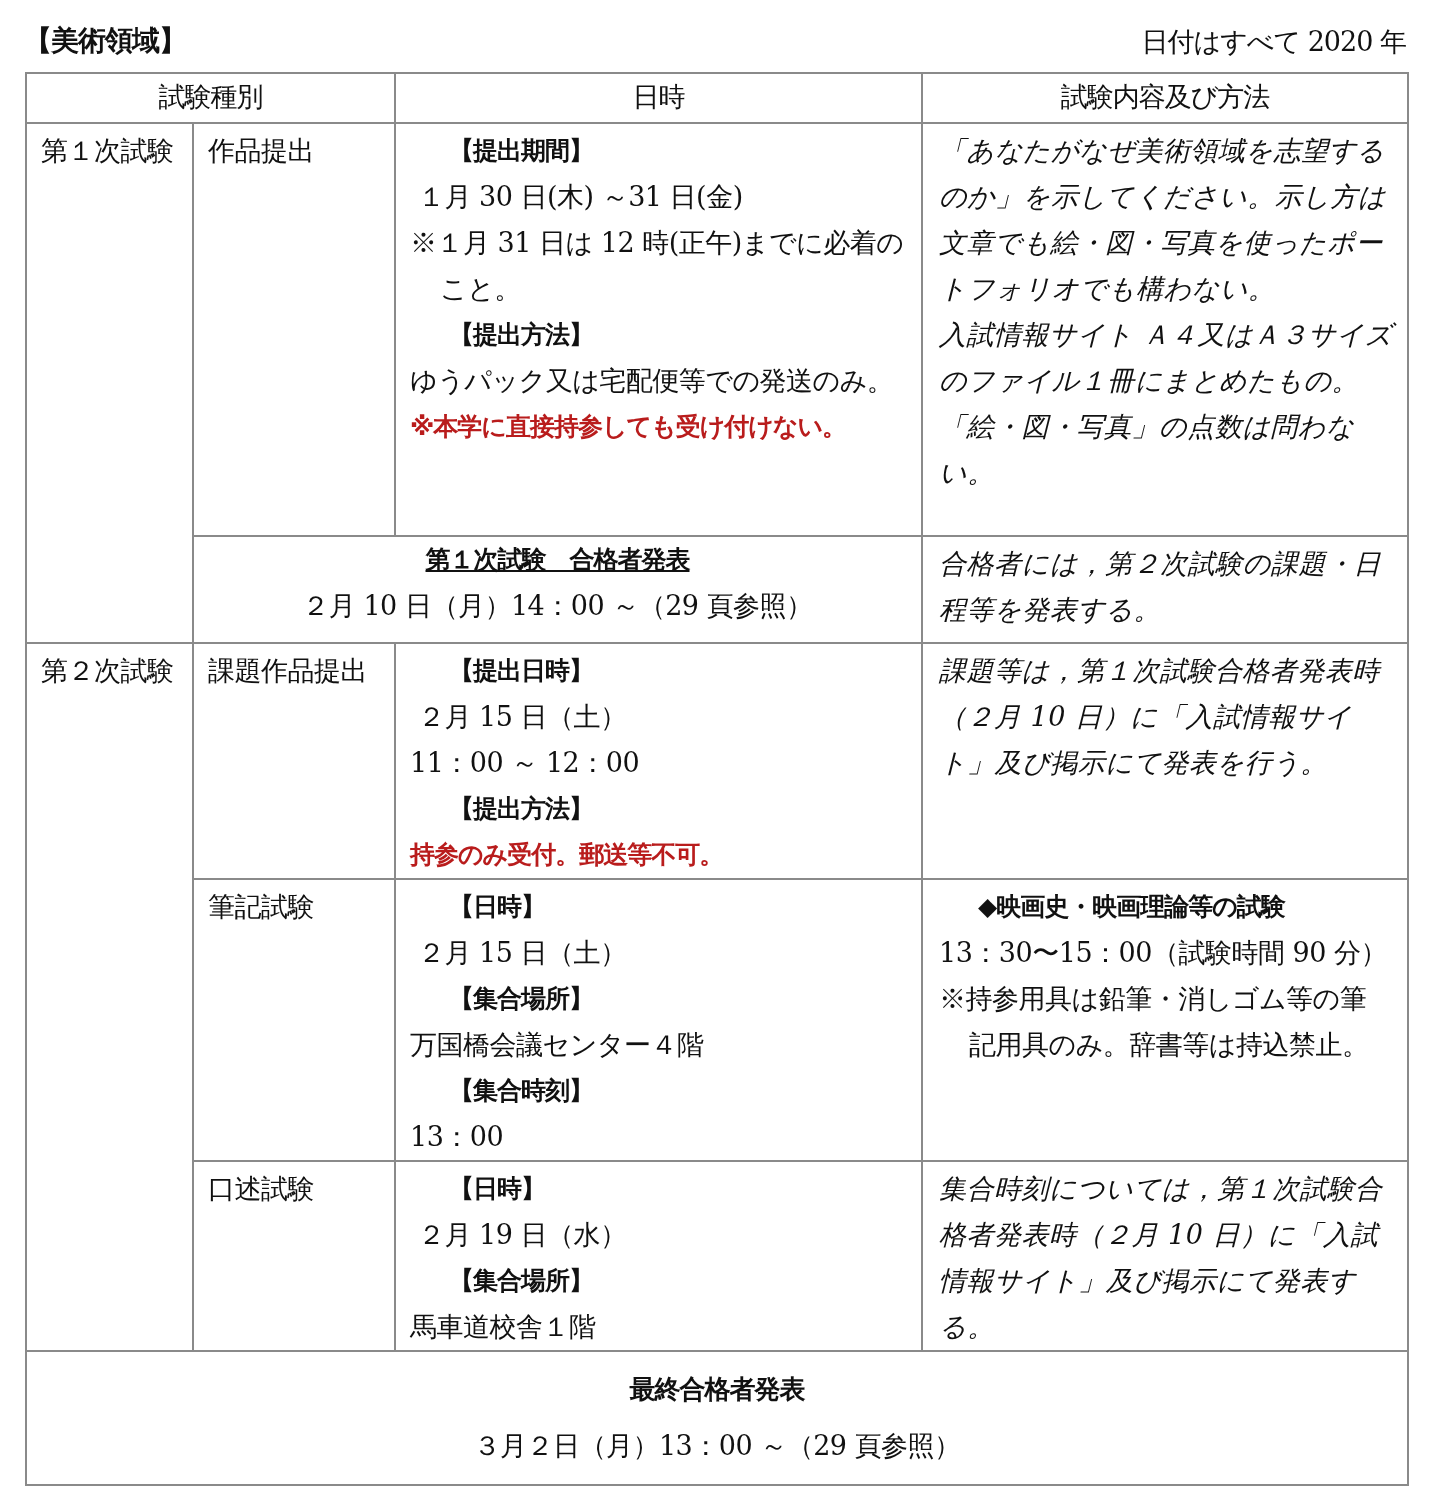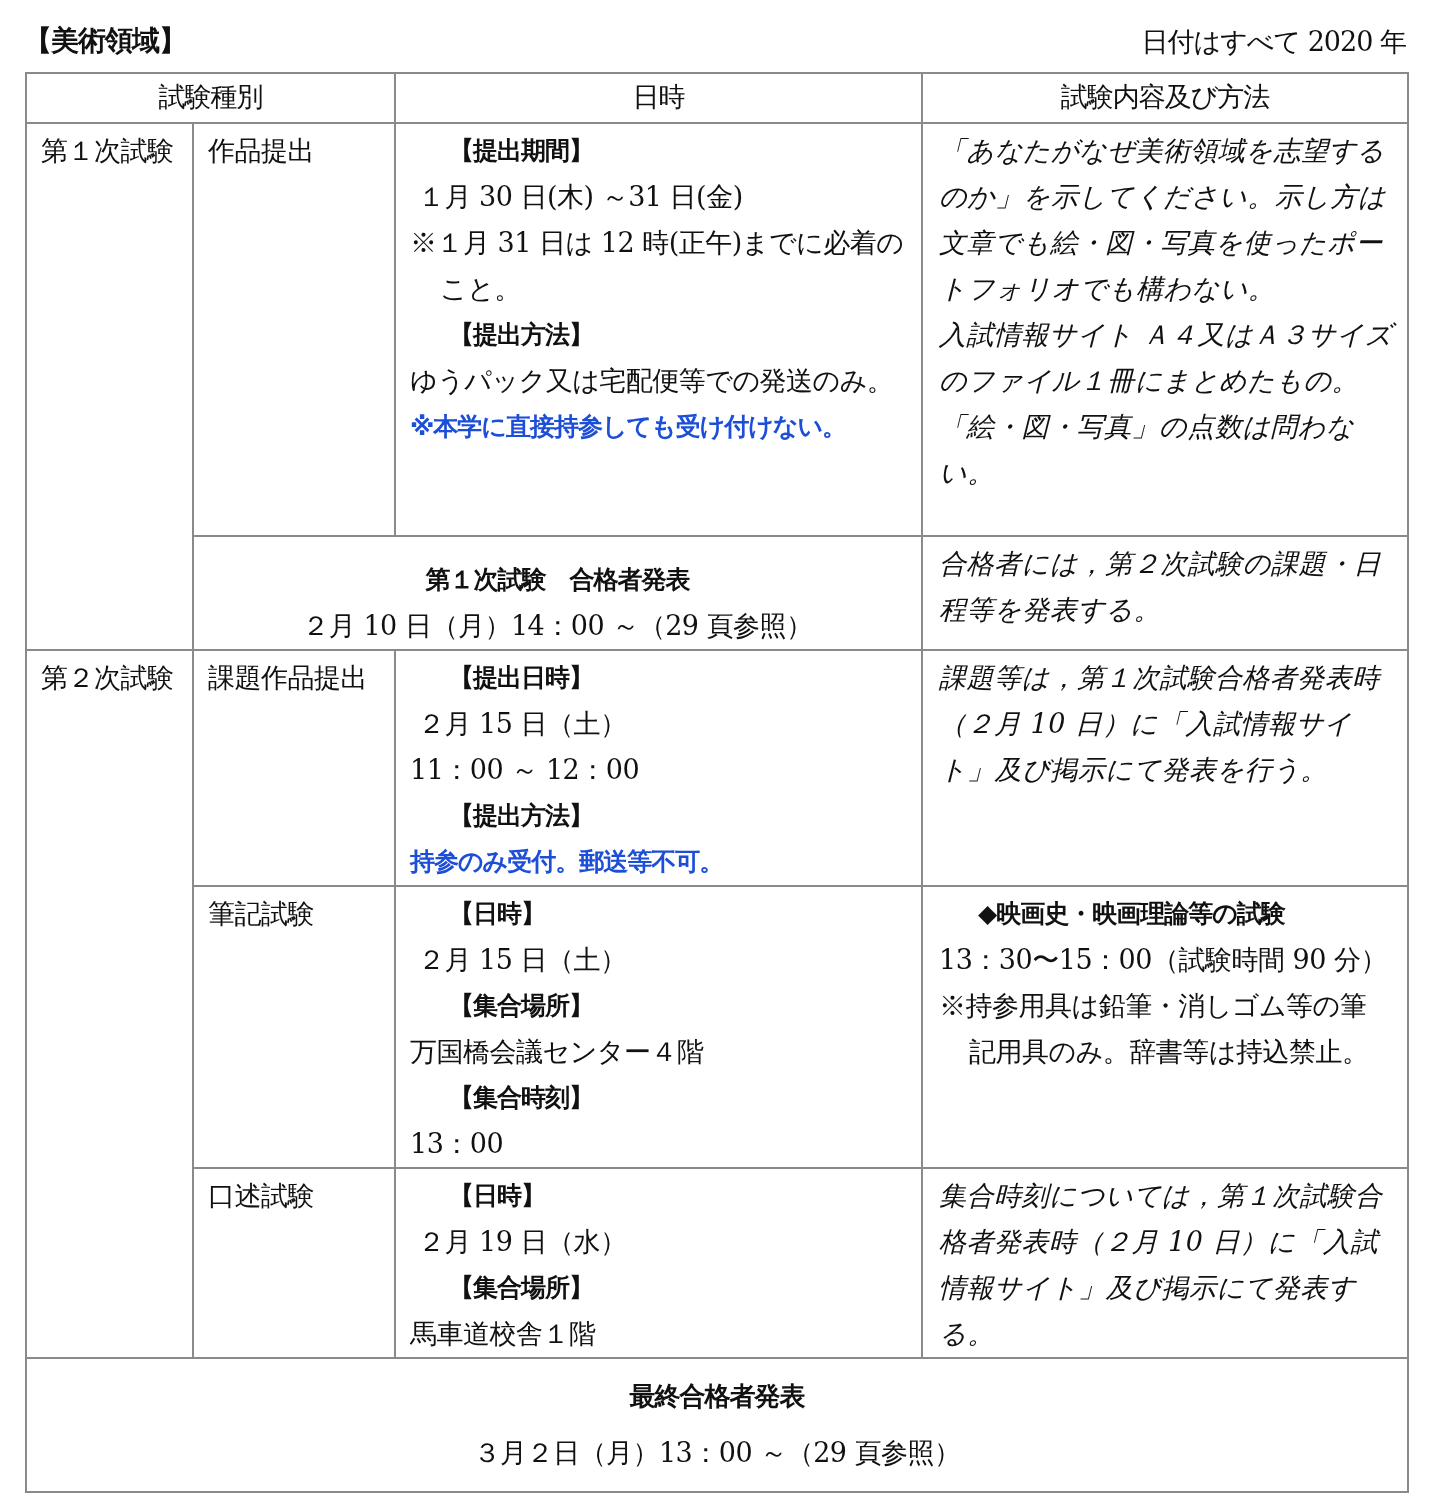"※本学に直接持参しても受け付けない。" .red { color: #1d4ed8 -> #b91c1c }
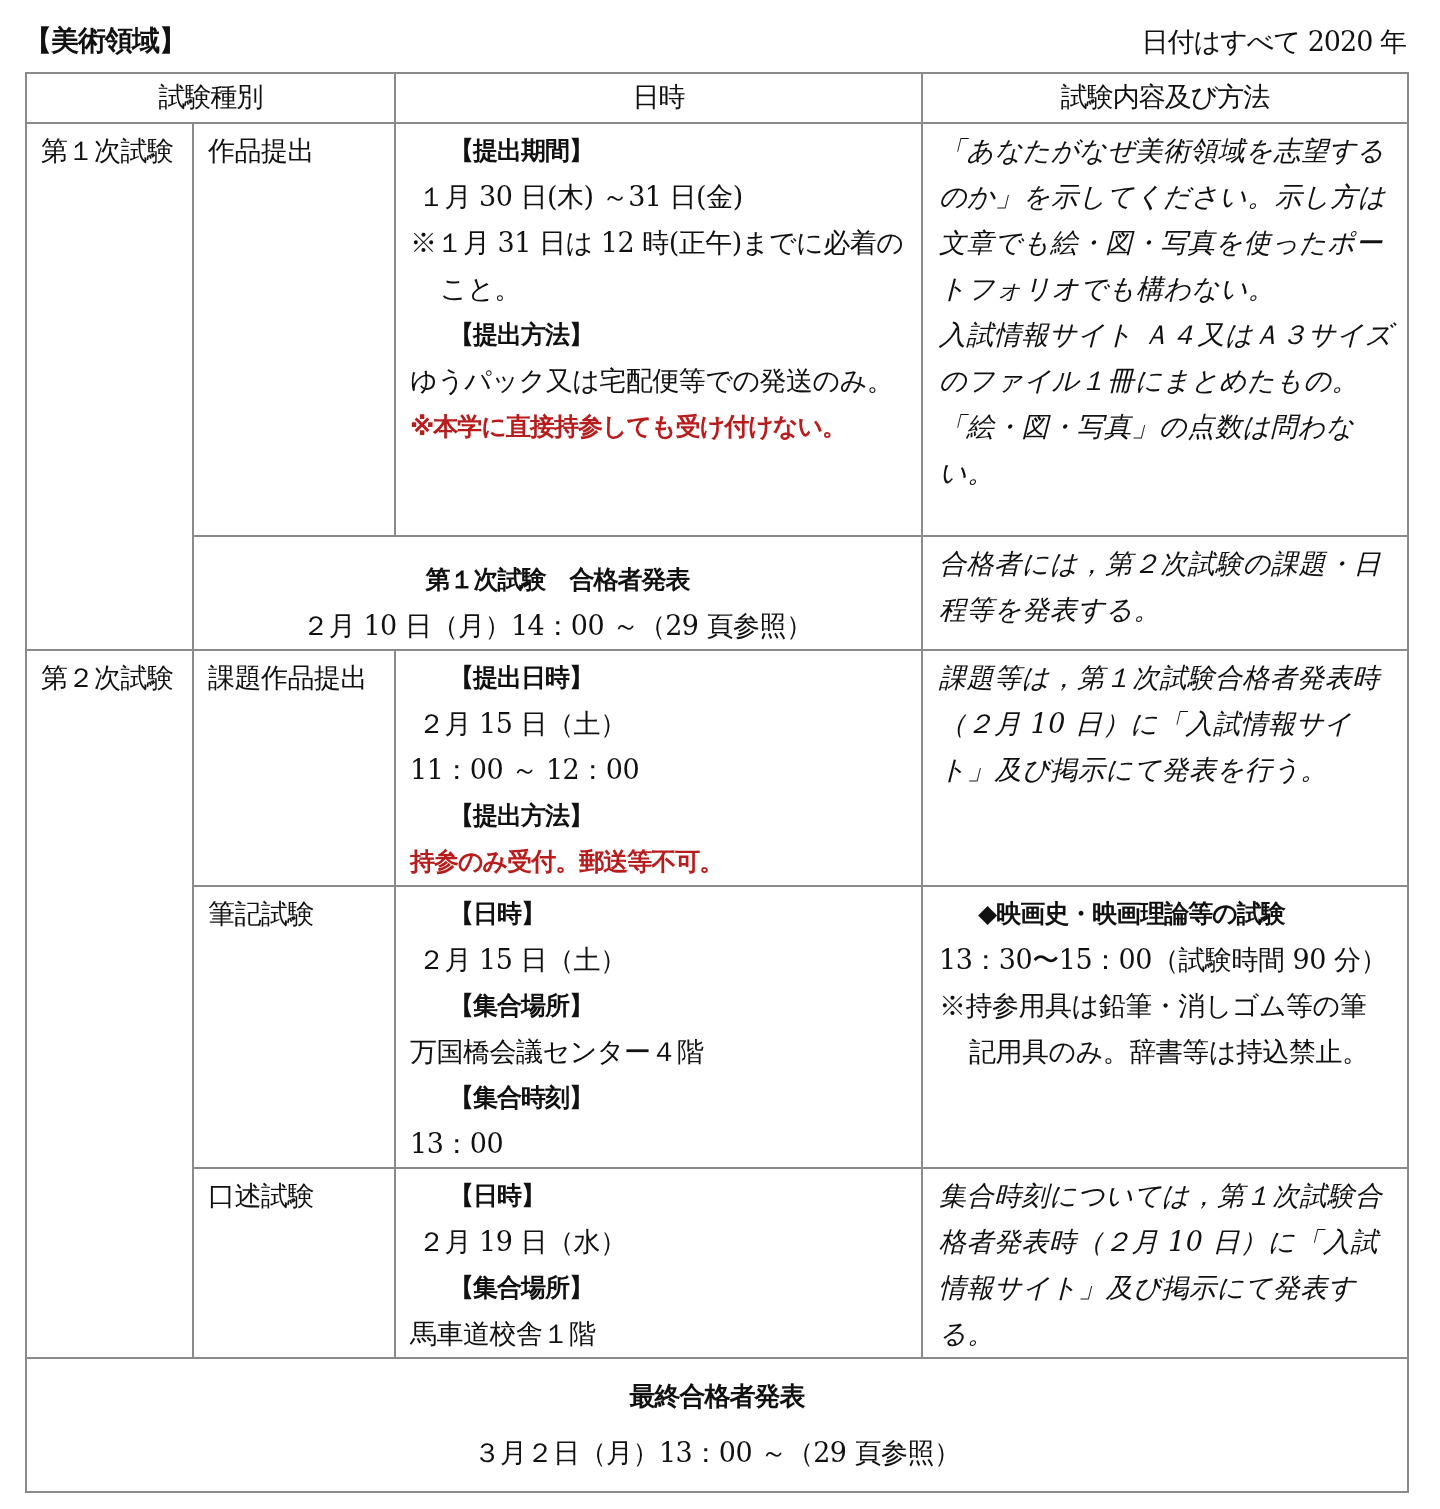"第１次試験 合格者発表" .ann-title { padding-top: 20px -> 0; text-decoration: none -> underline }
